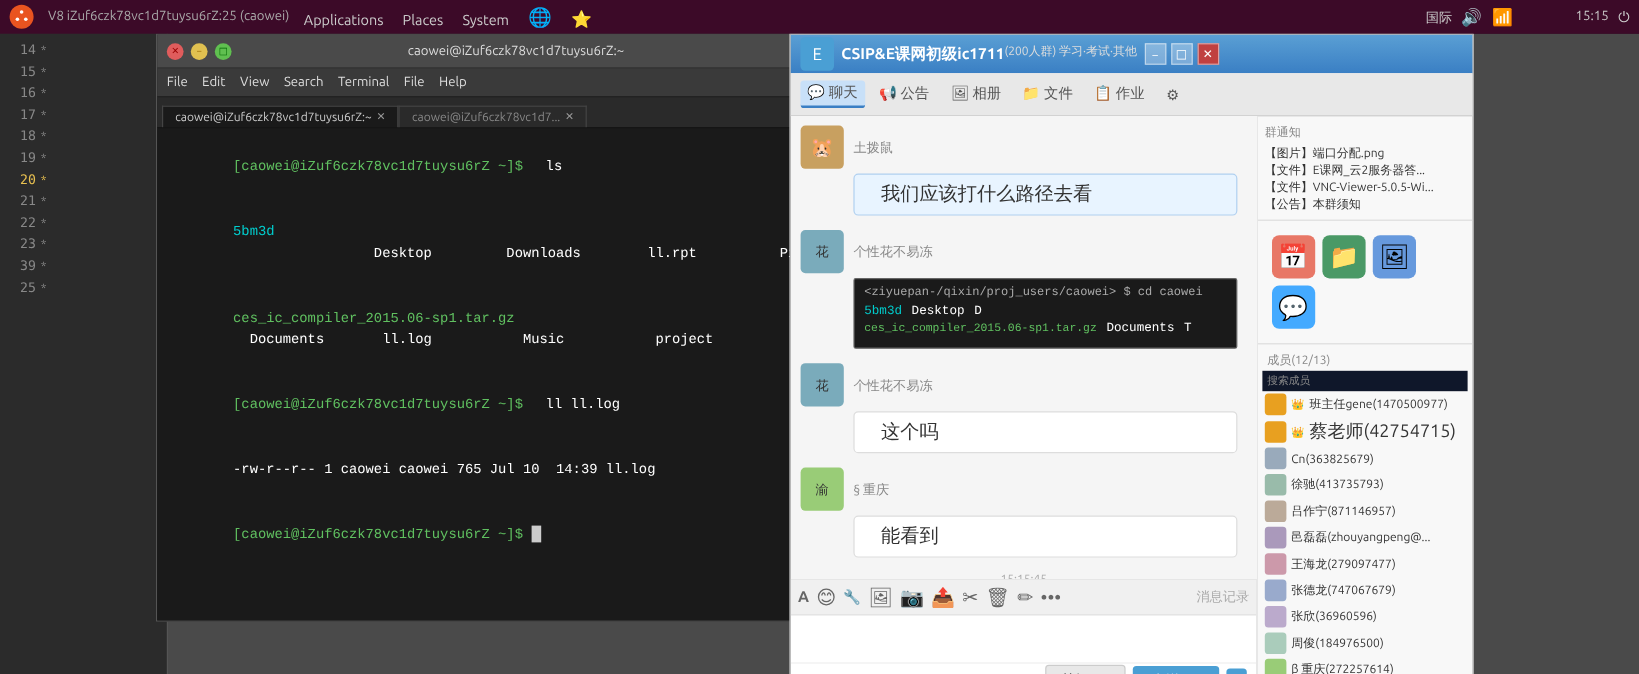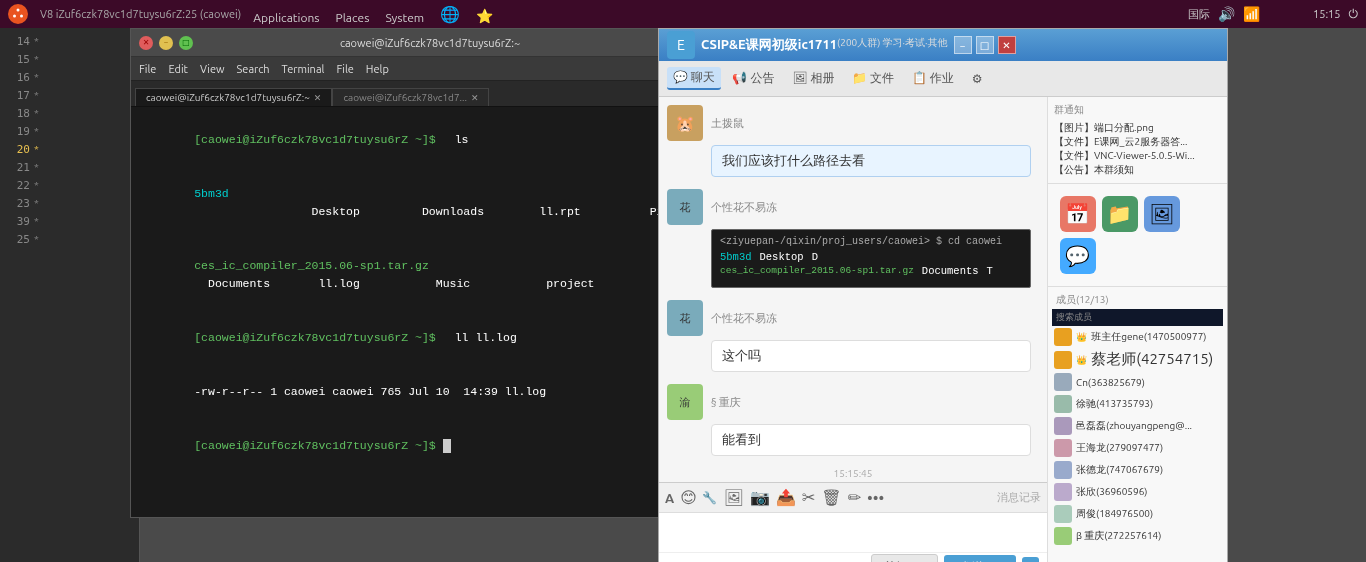"我们应该打什么路径去看" .chat-bubble { font-size: 13px -> 16px; padding: 6px 10px -> 6px 22px }
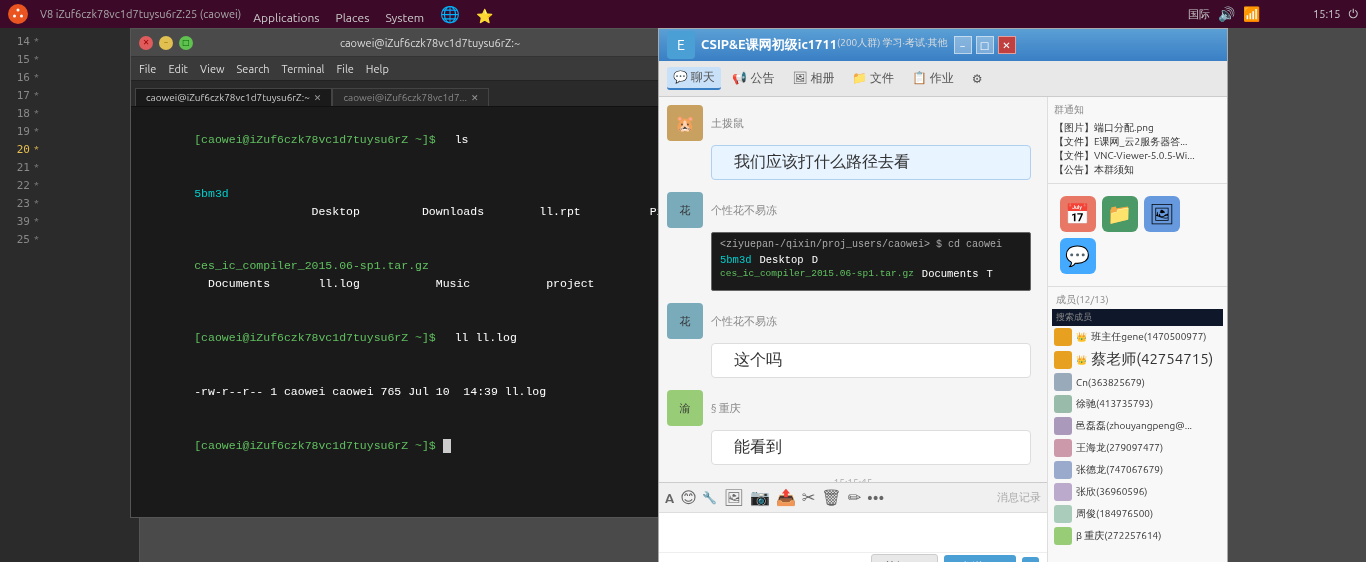"吕作宁(871146957)" div.member-item { html: none -> <div> <div></div> <span>吕作宁(871146957)</span> </div> }
